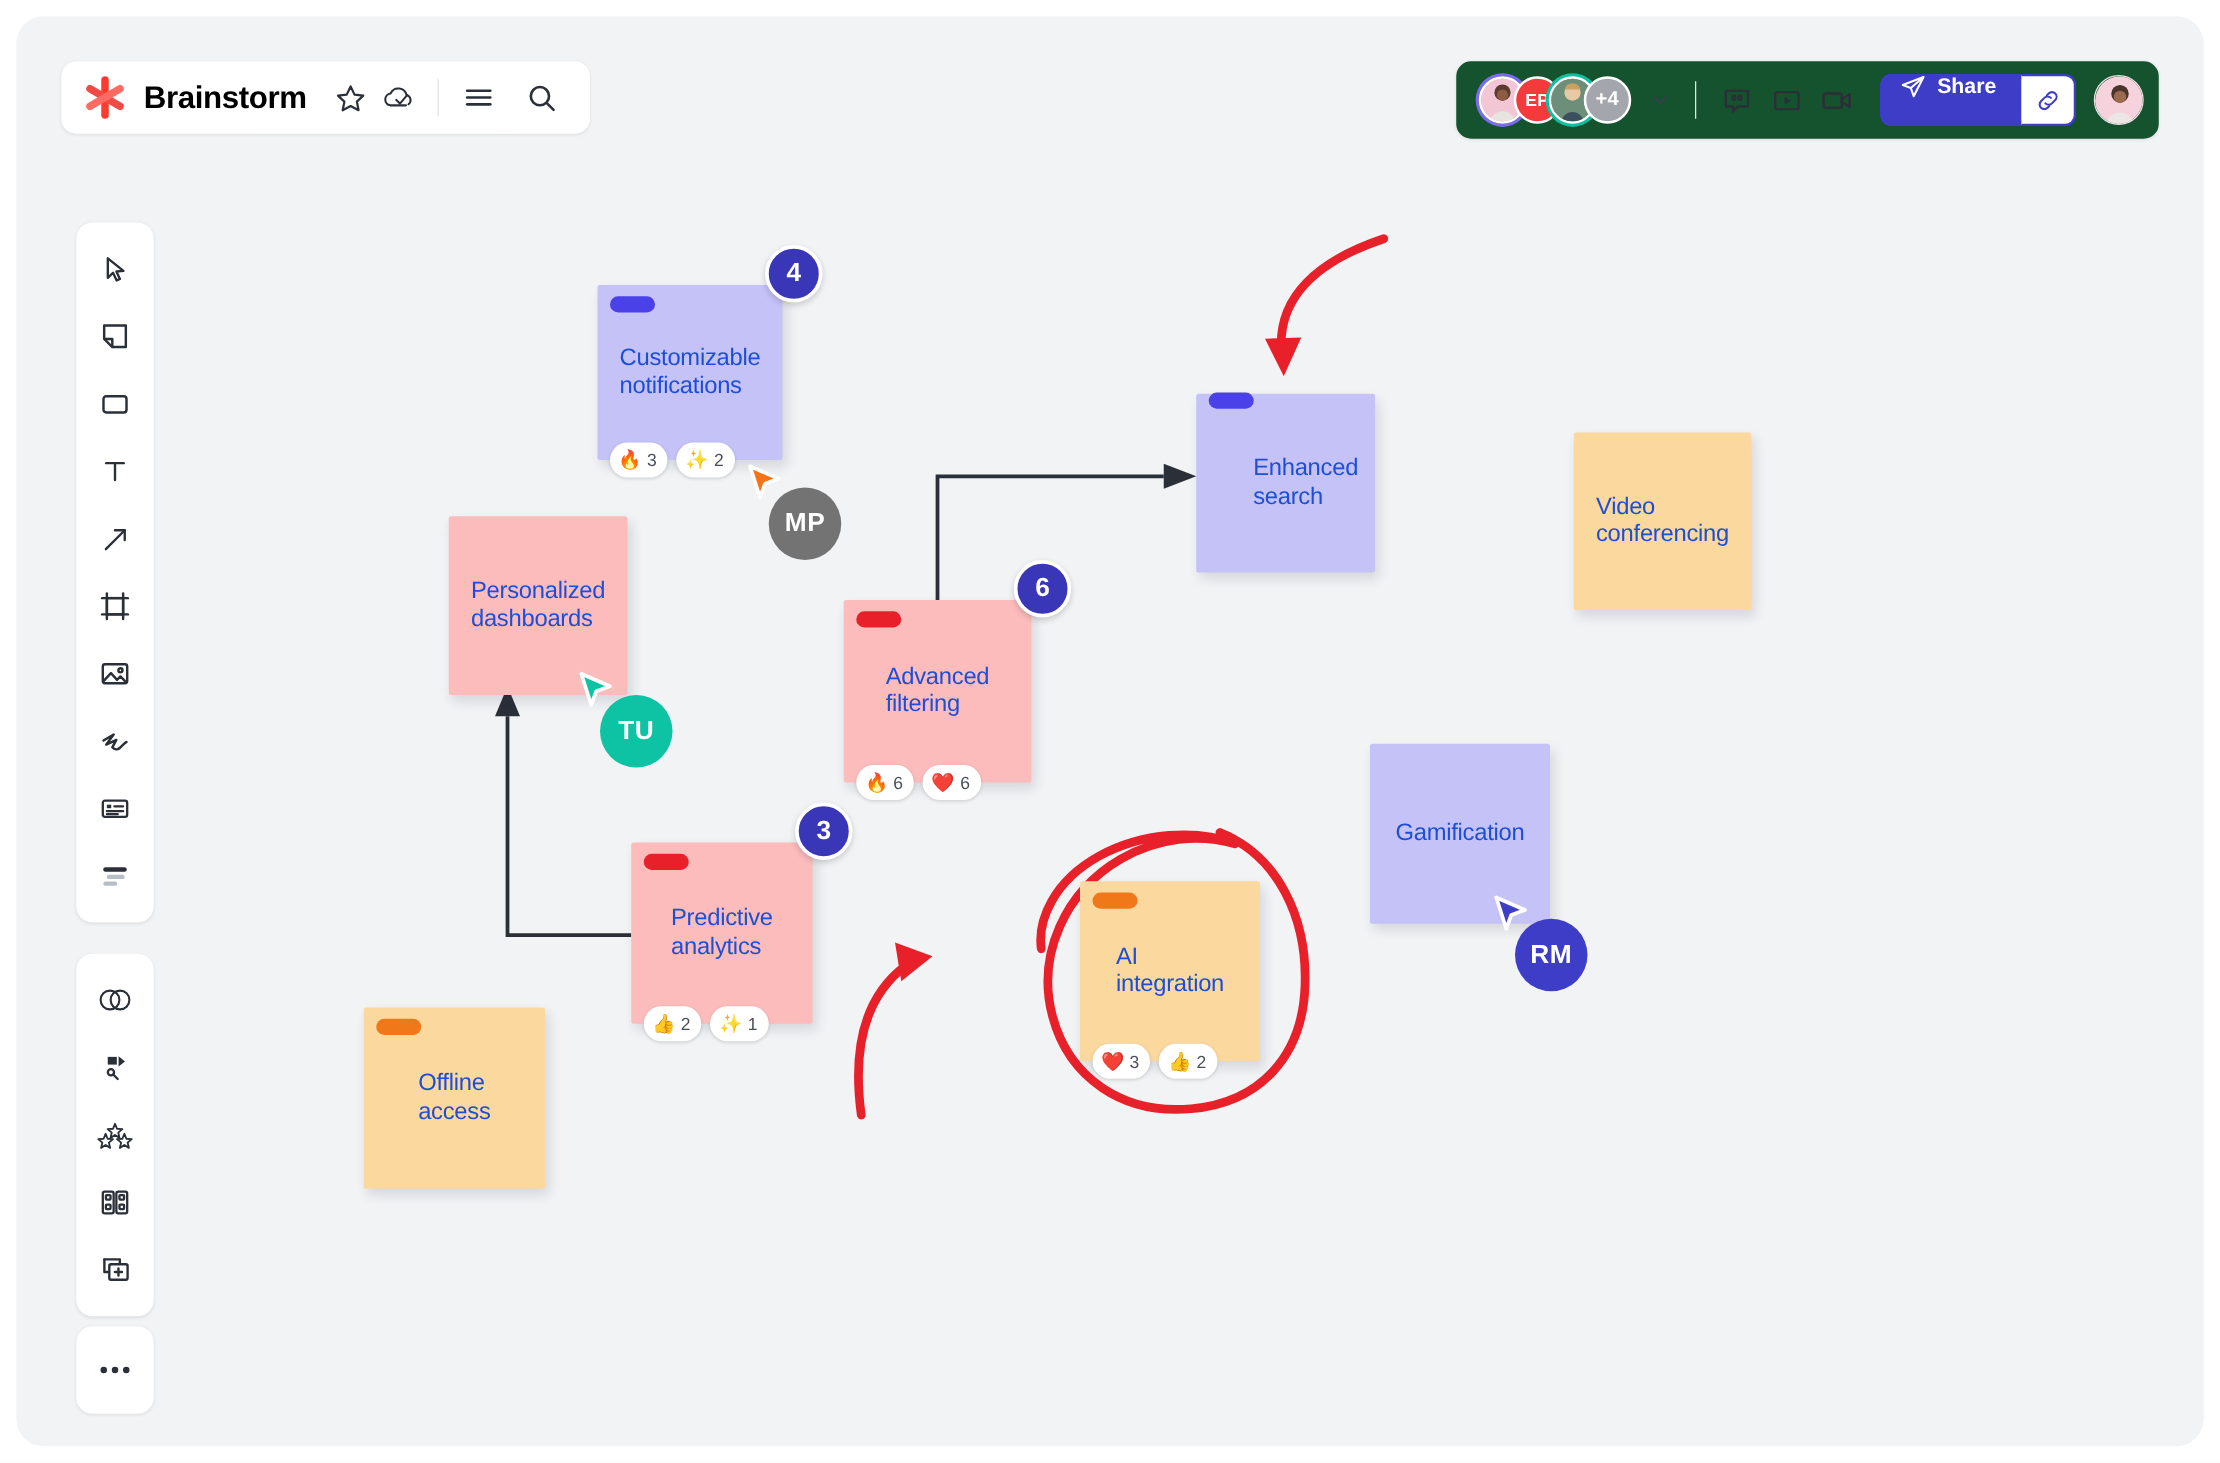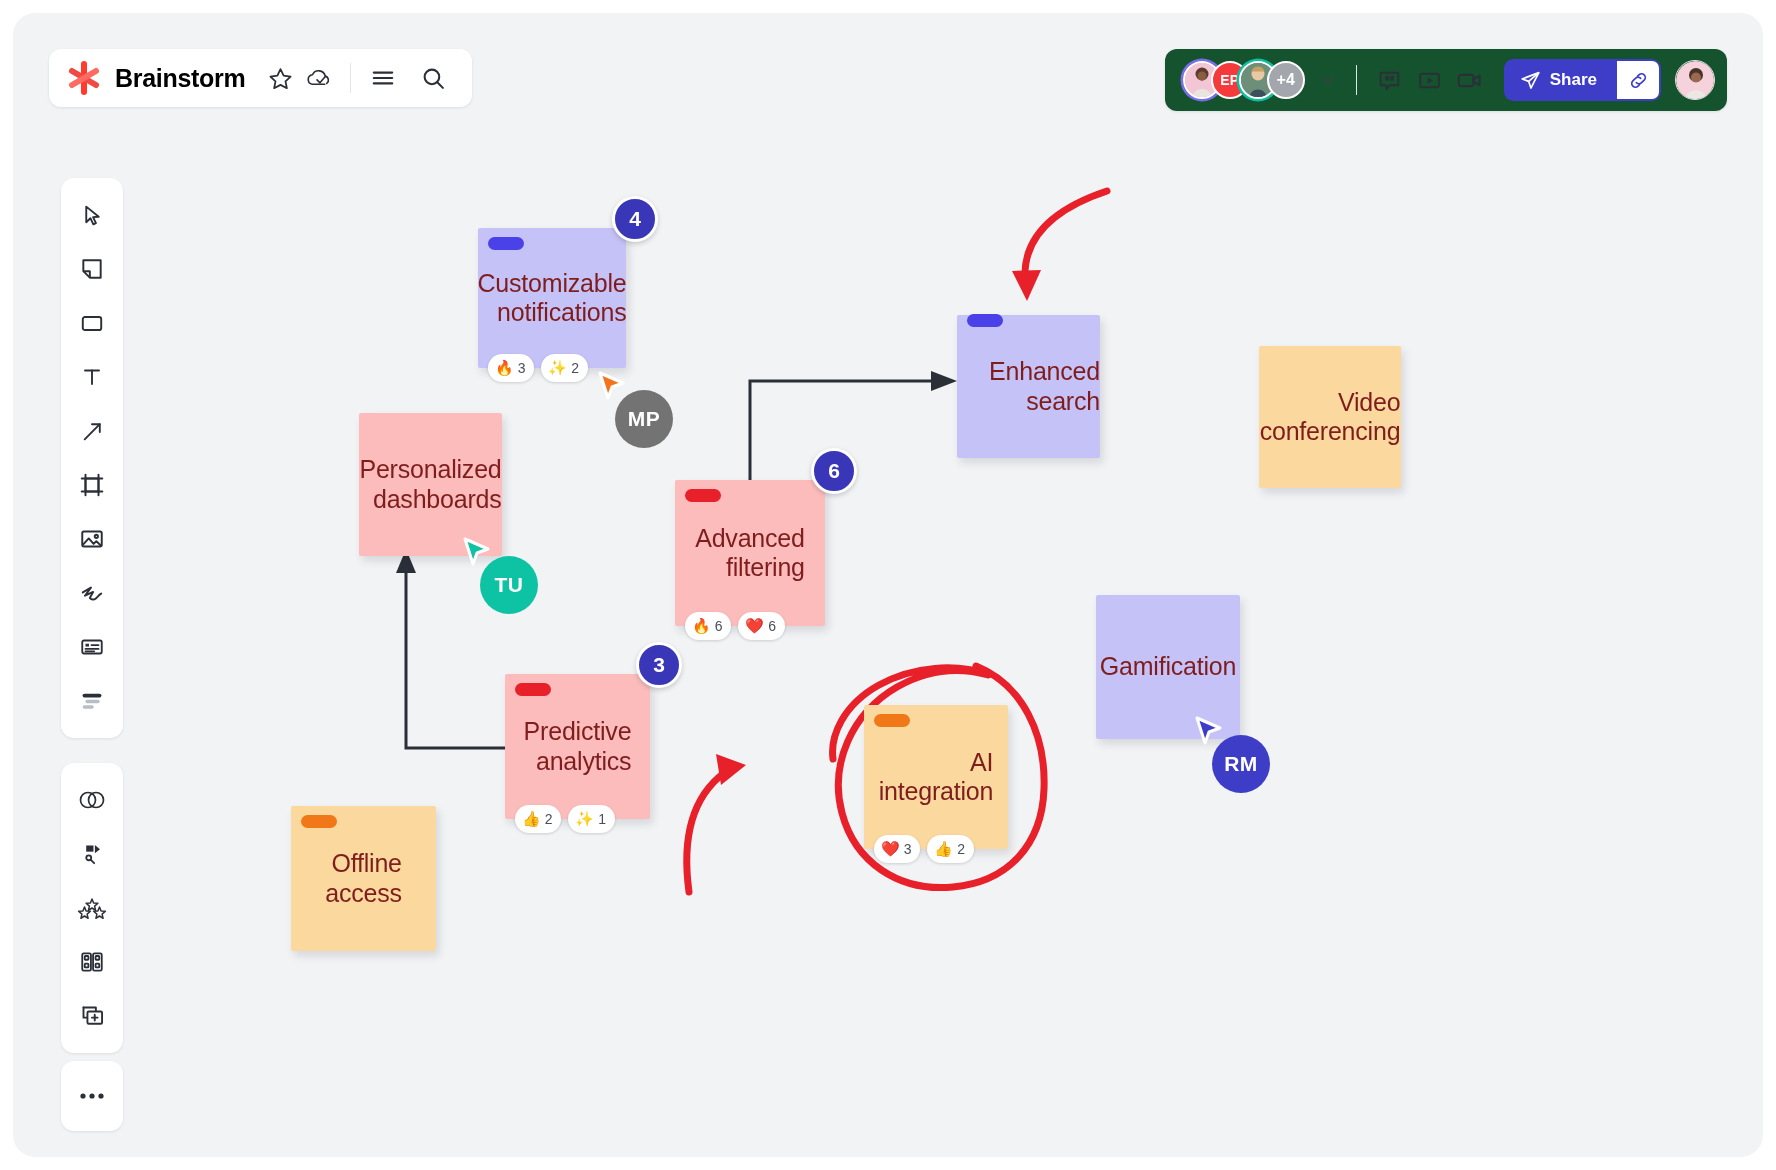"Share" .share-btn { align-items: center -> flex-start }
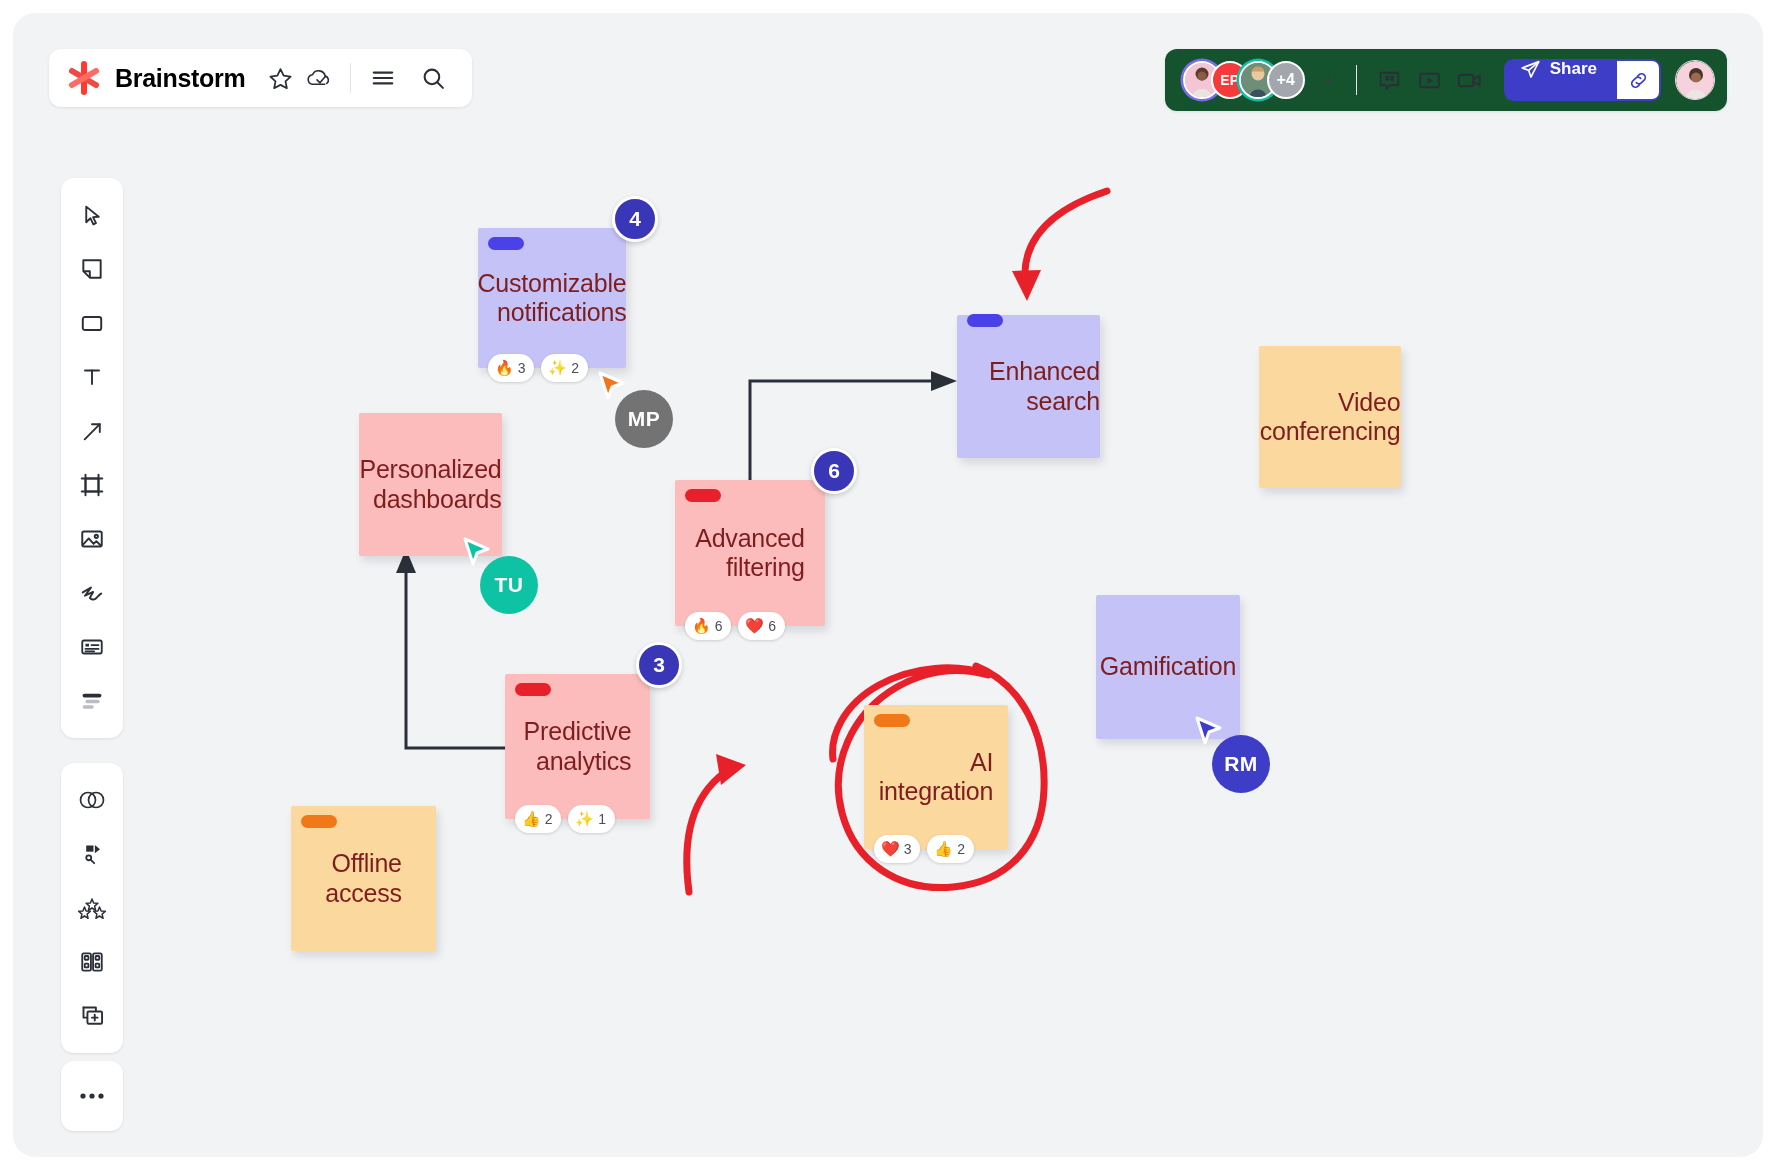"Customizable" .note-text { color: #7f1d1d -> #1d4ed8; font-size: 25px -> 19px; text-align: right -> left }
